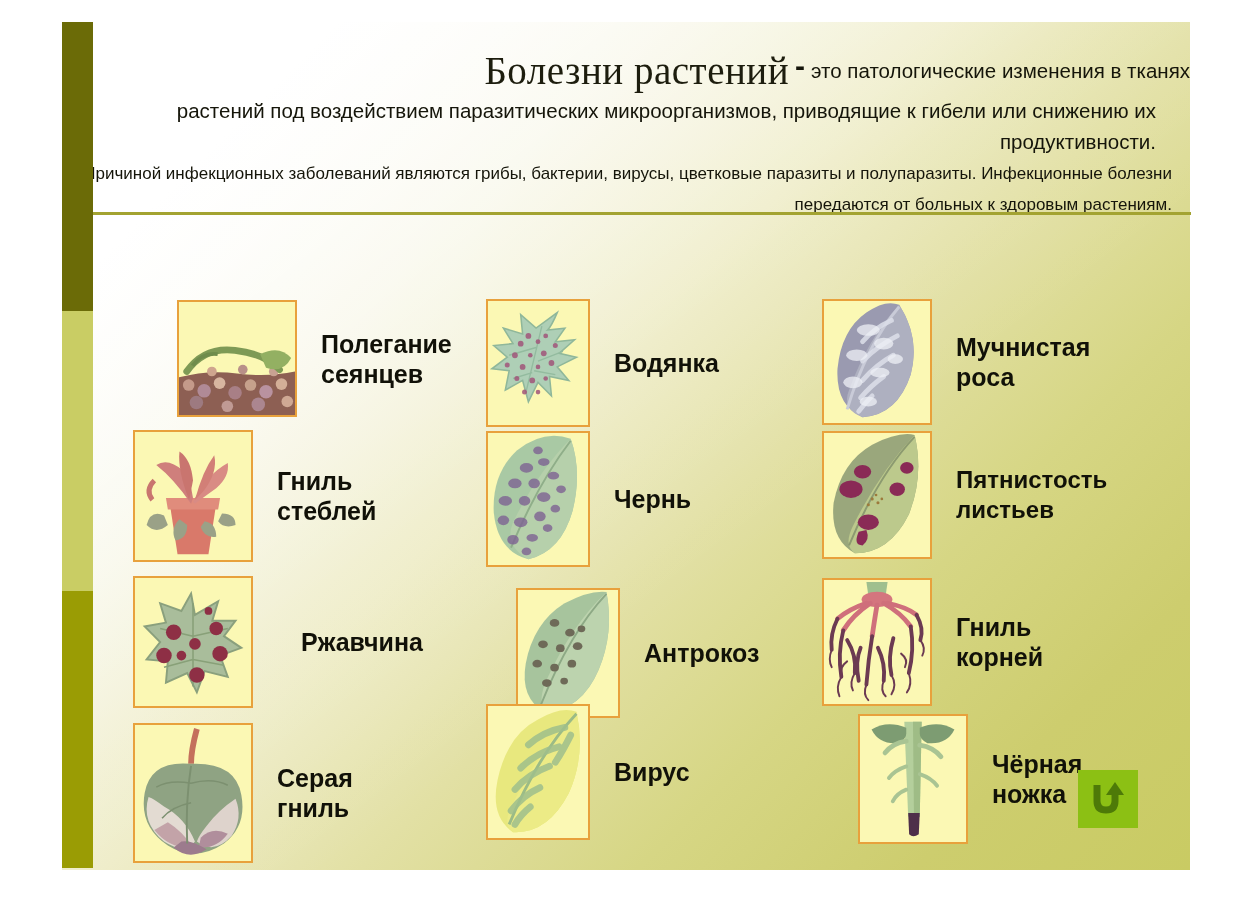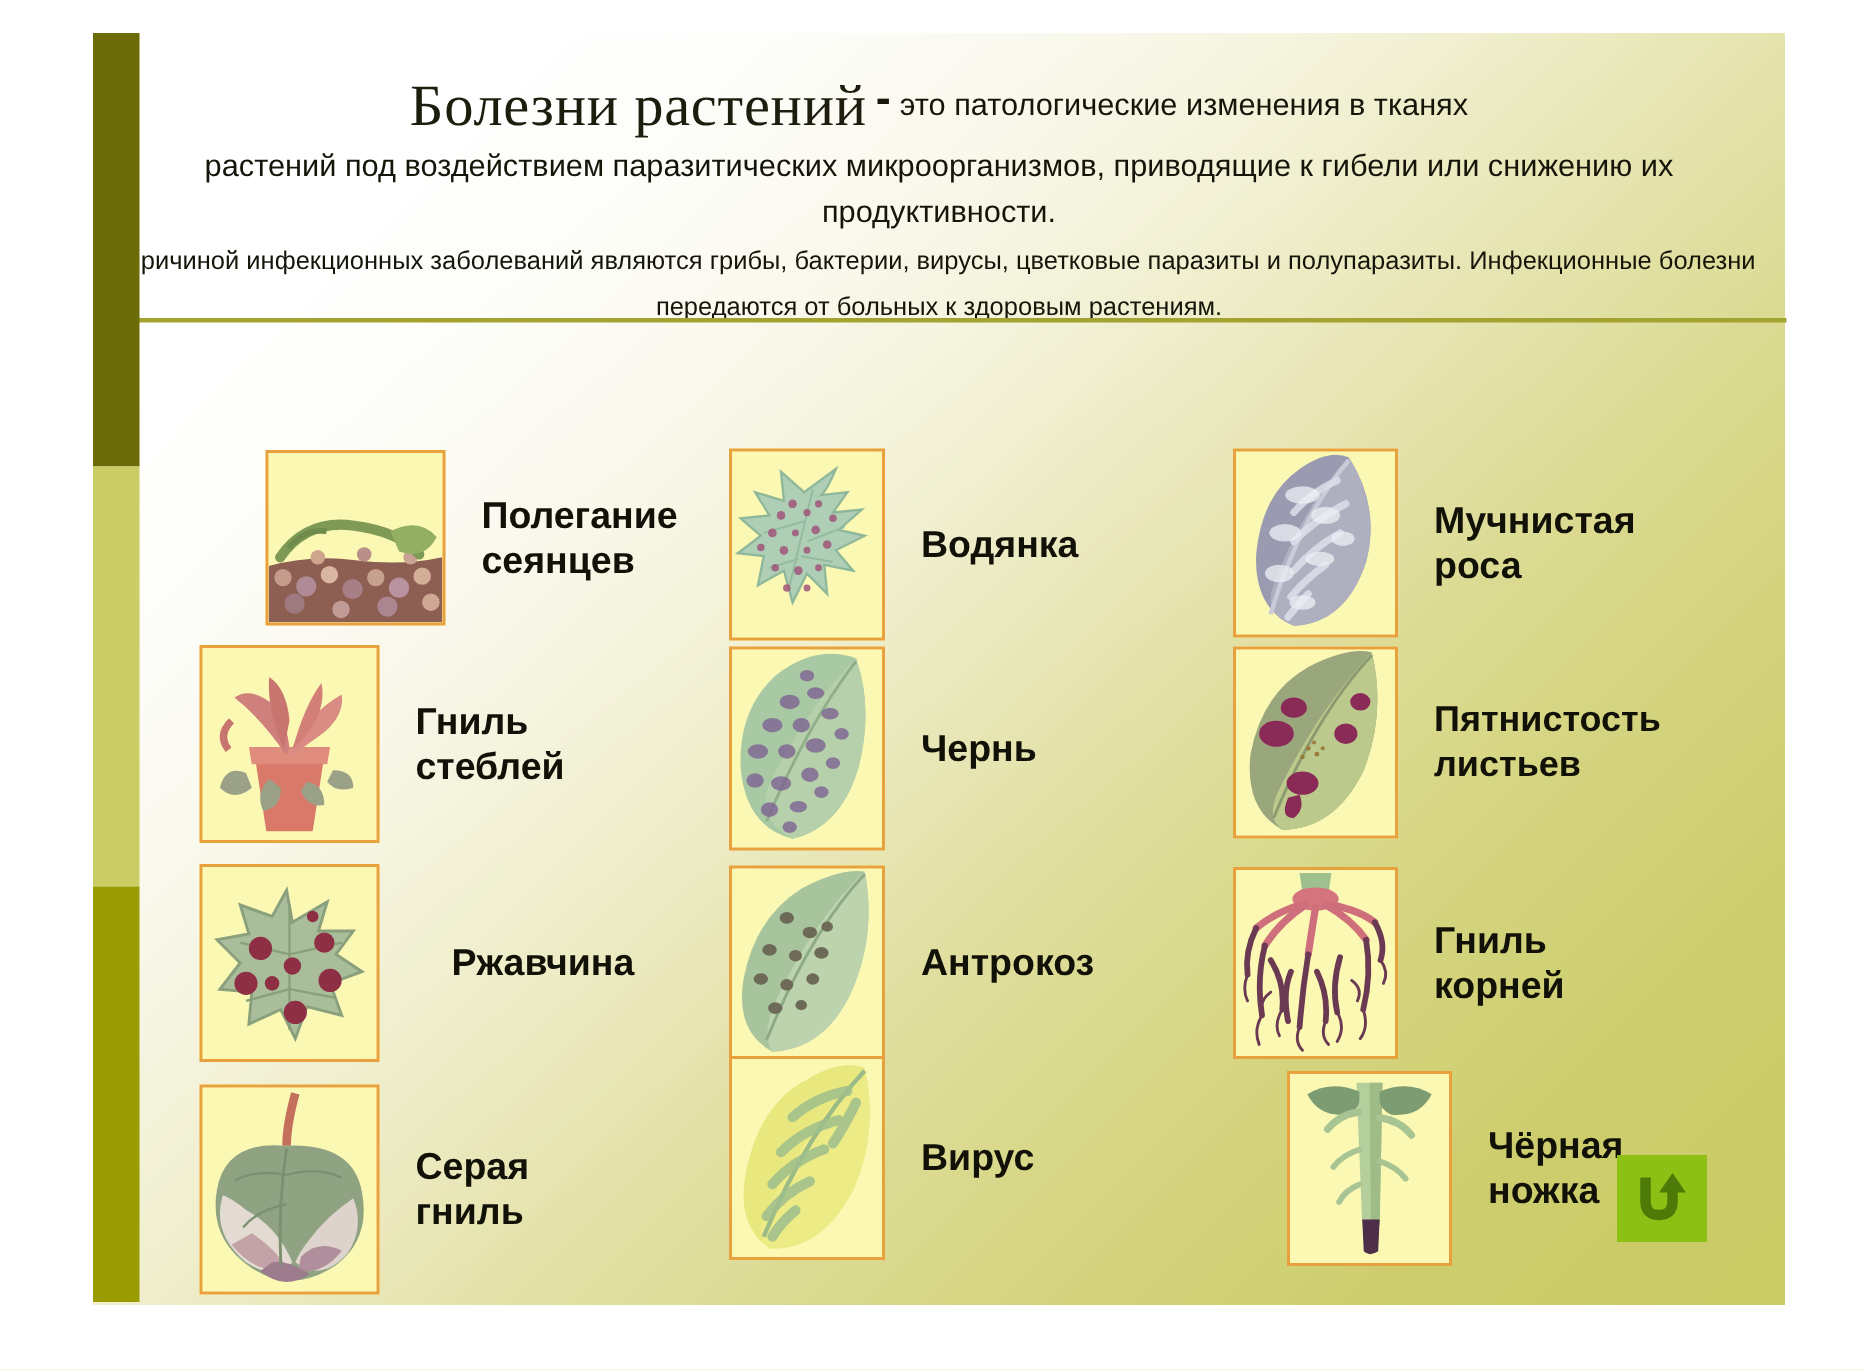"Болезни растений - это патологические" .head-wrap { text-align: center -> right }
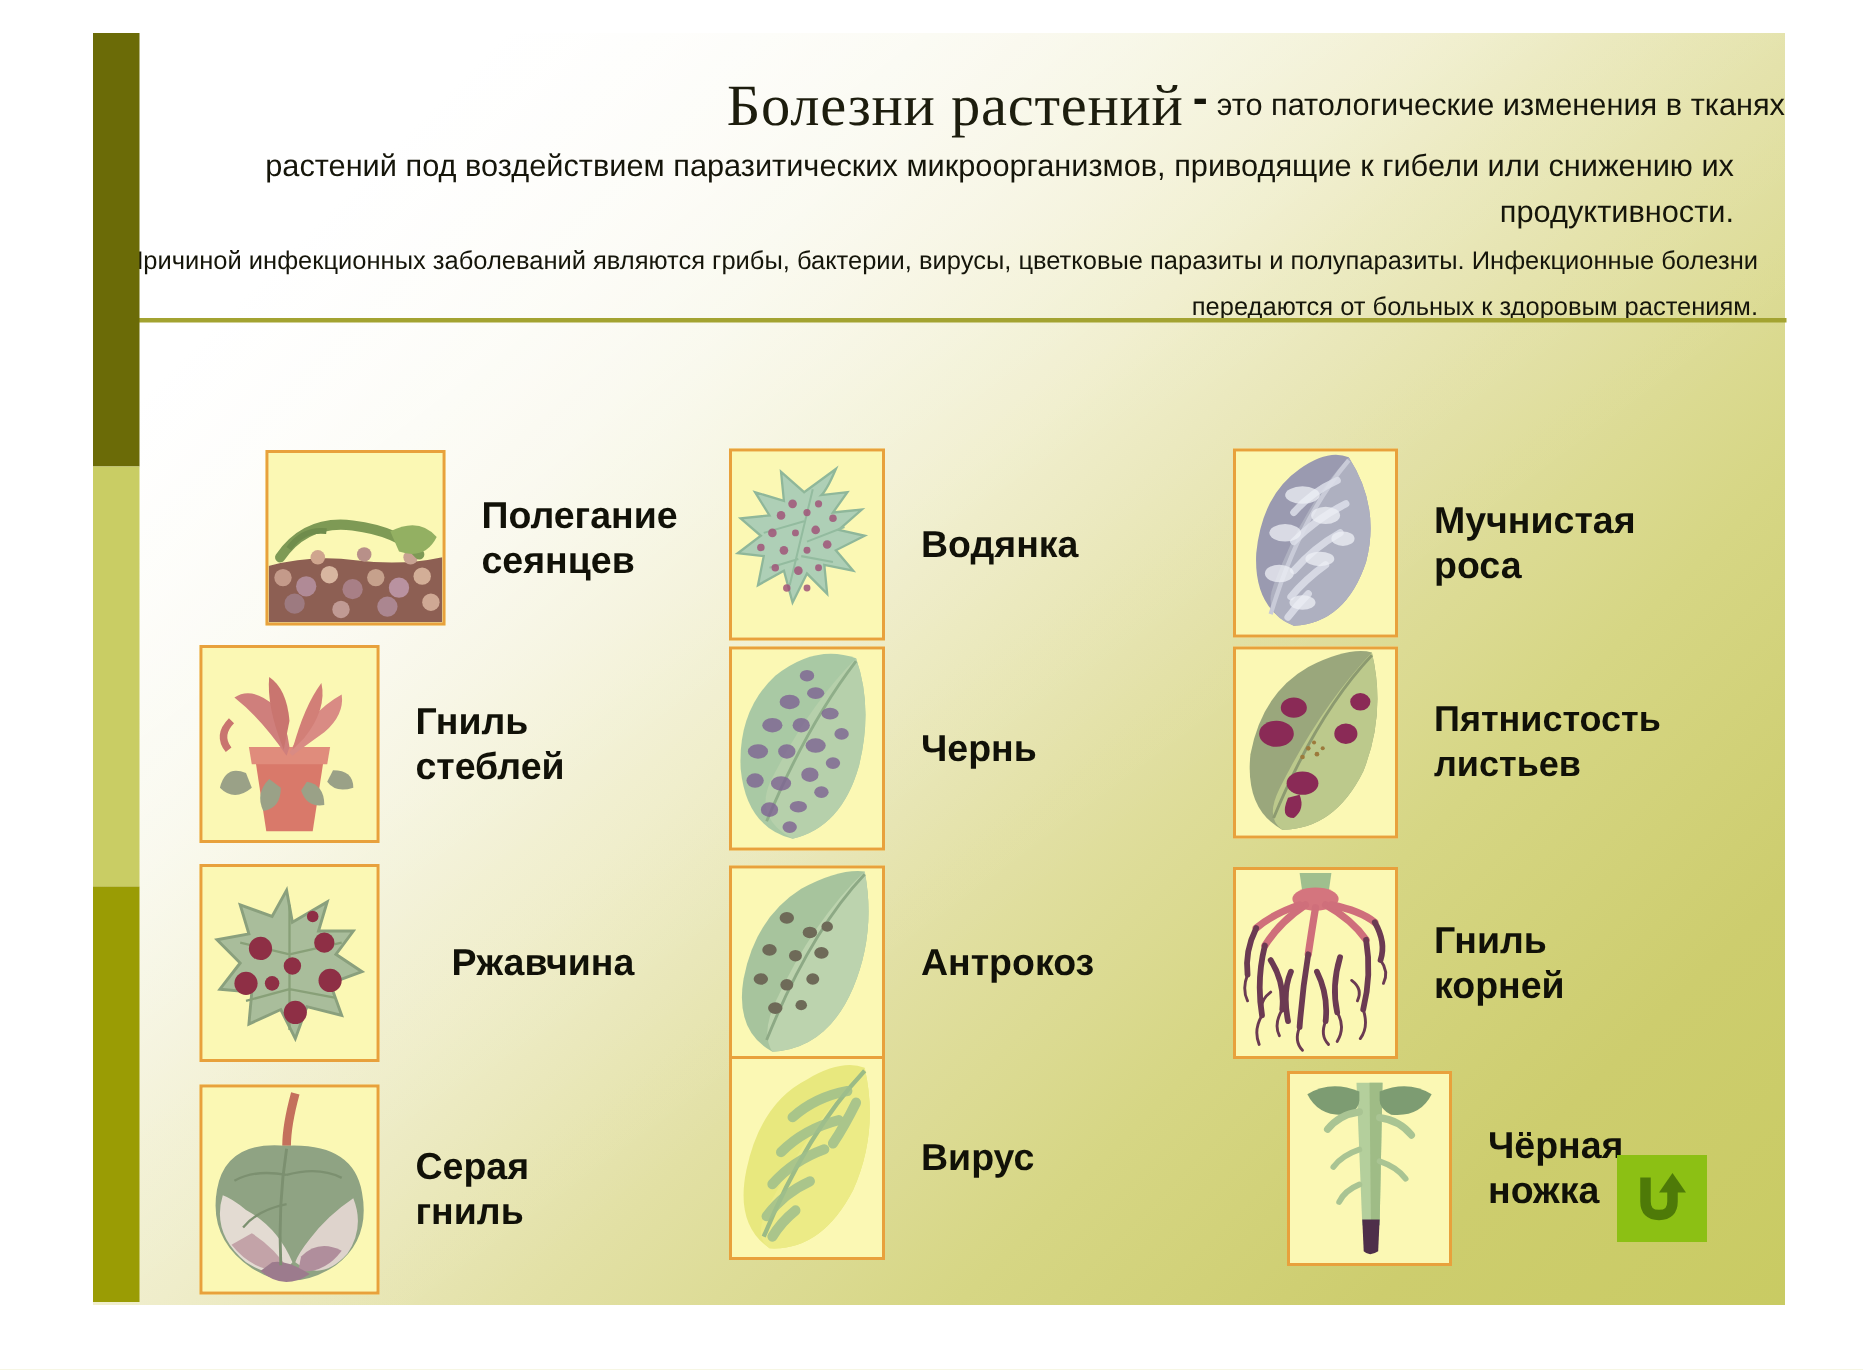"Антрокоз" div.item { margin-left: none -> 30px; top: 277px -> 288px }
